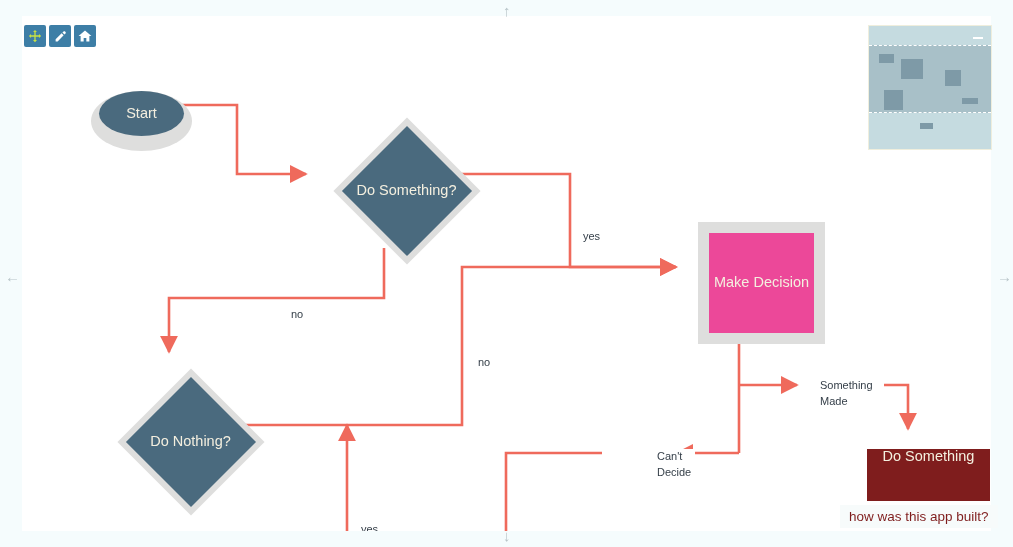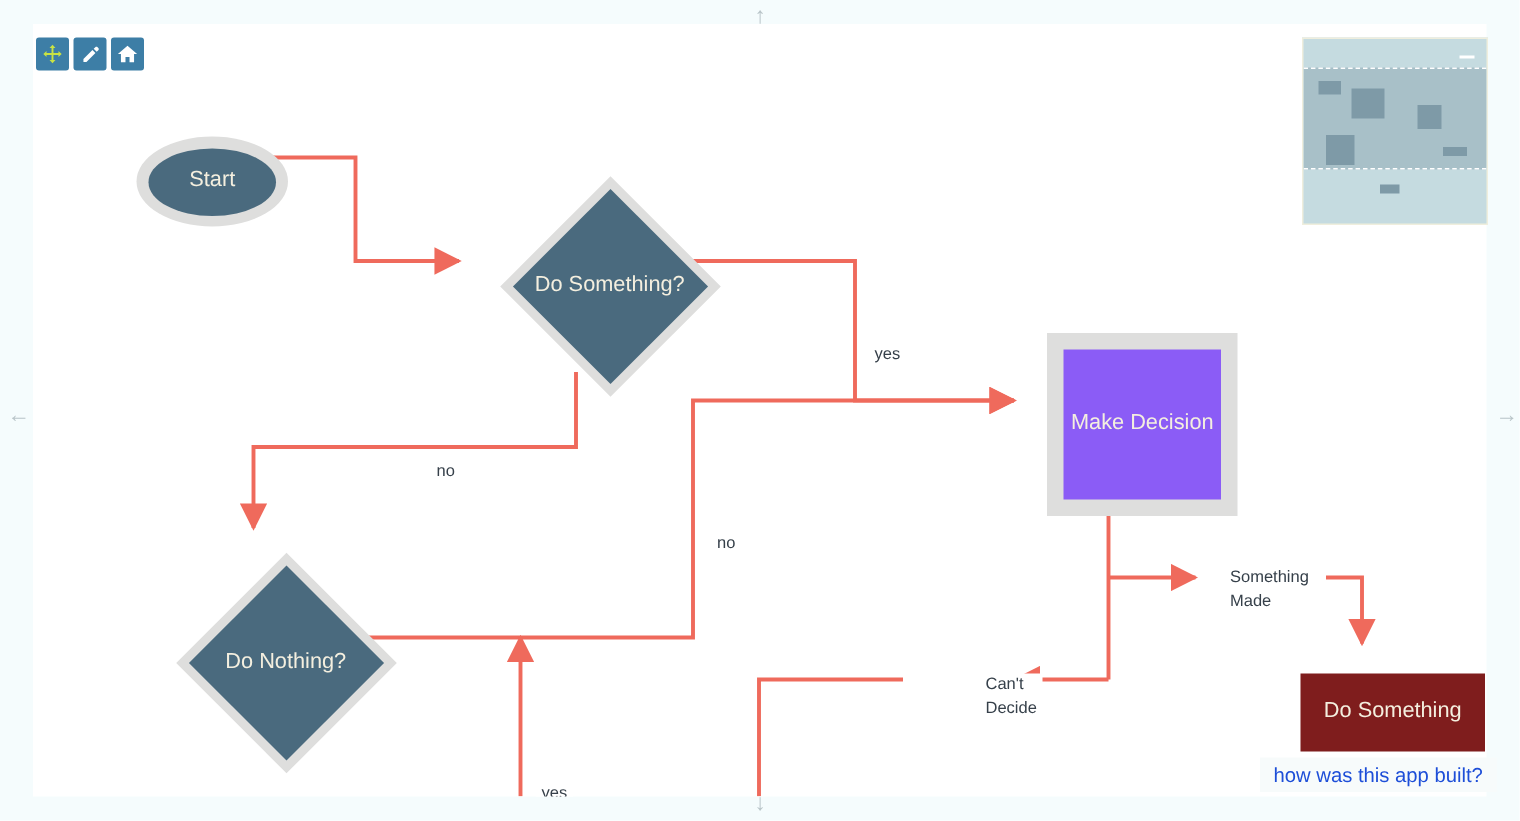"Start" .node { align-items: center -> flex-start }
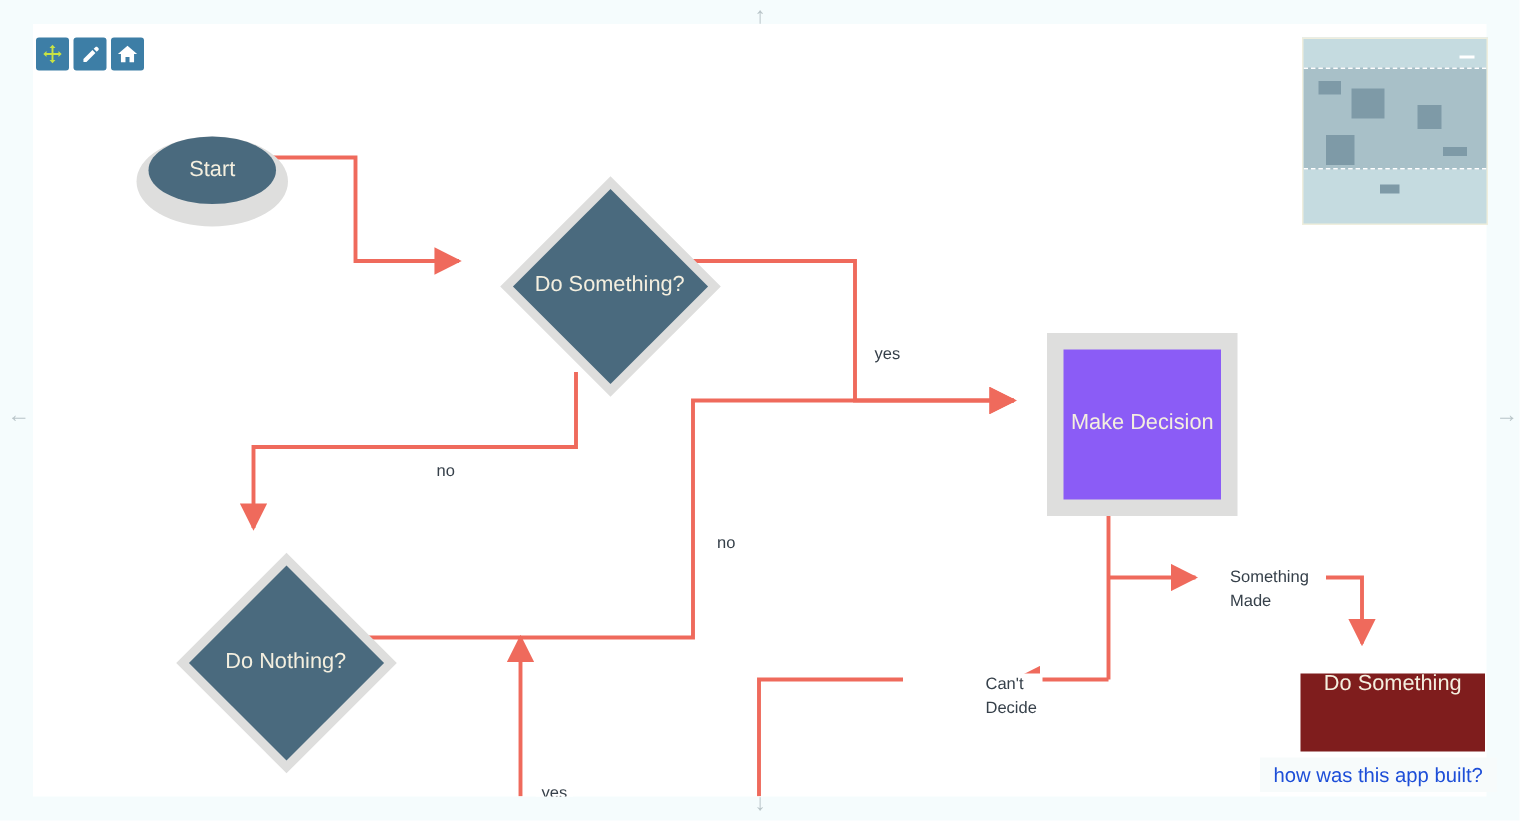"Make Decision" #node-make-decision .inner { background: #8b5cf6 -> #ec4899 }
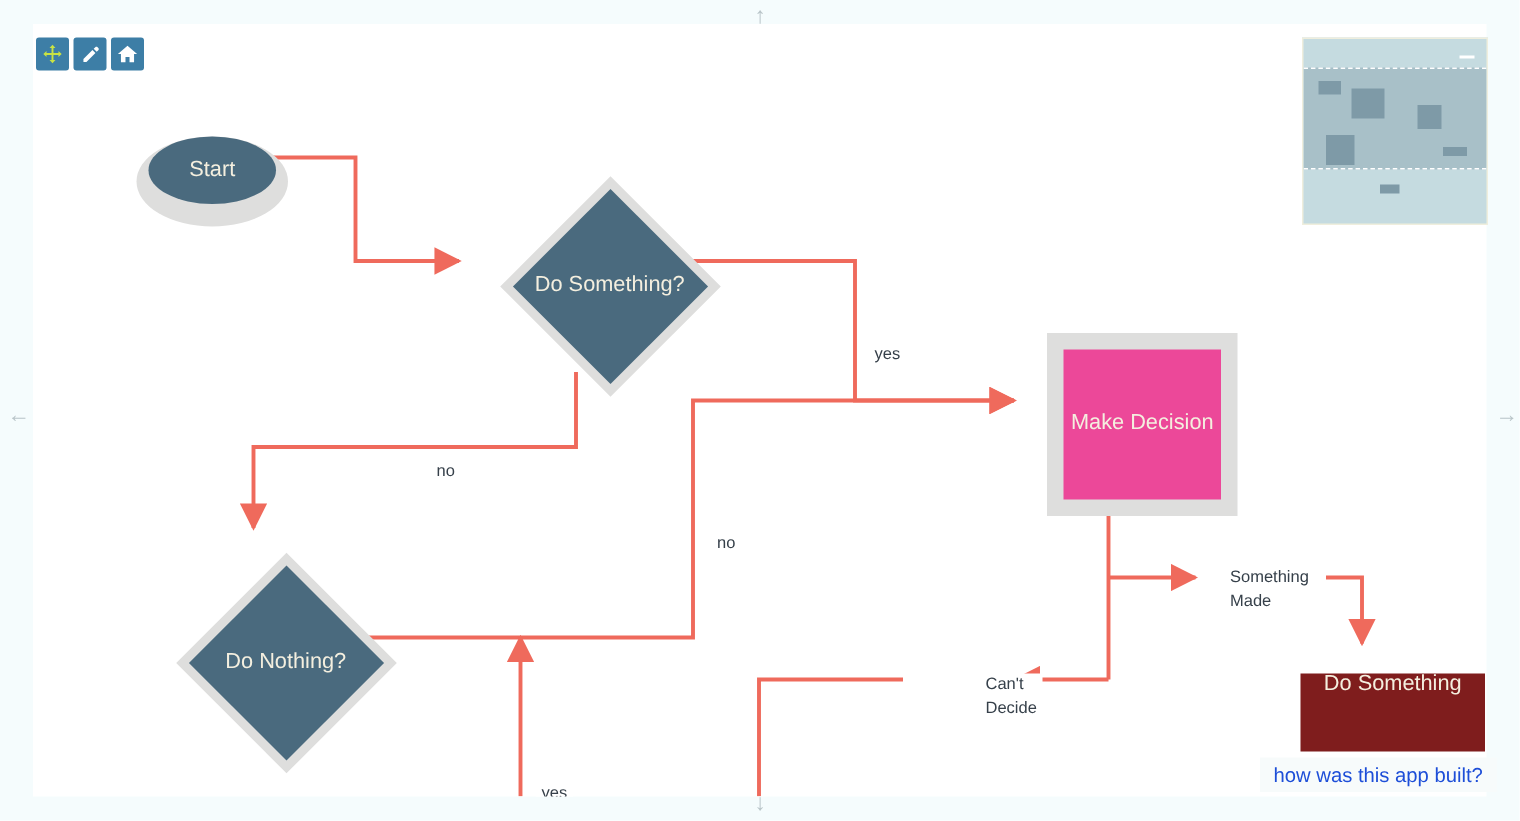"how was this app built?" #built-link { color: #1d4ed8 -> #7f1d1d }
